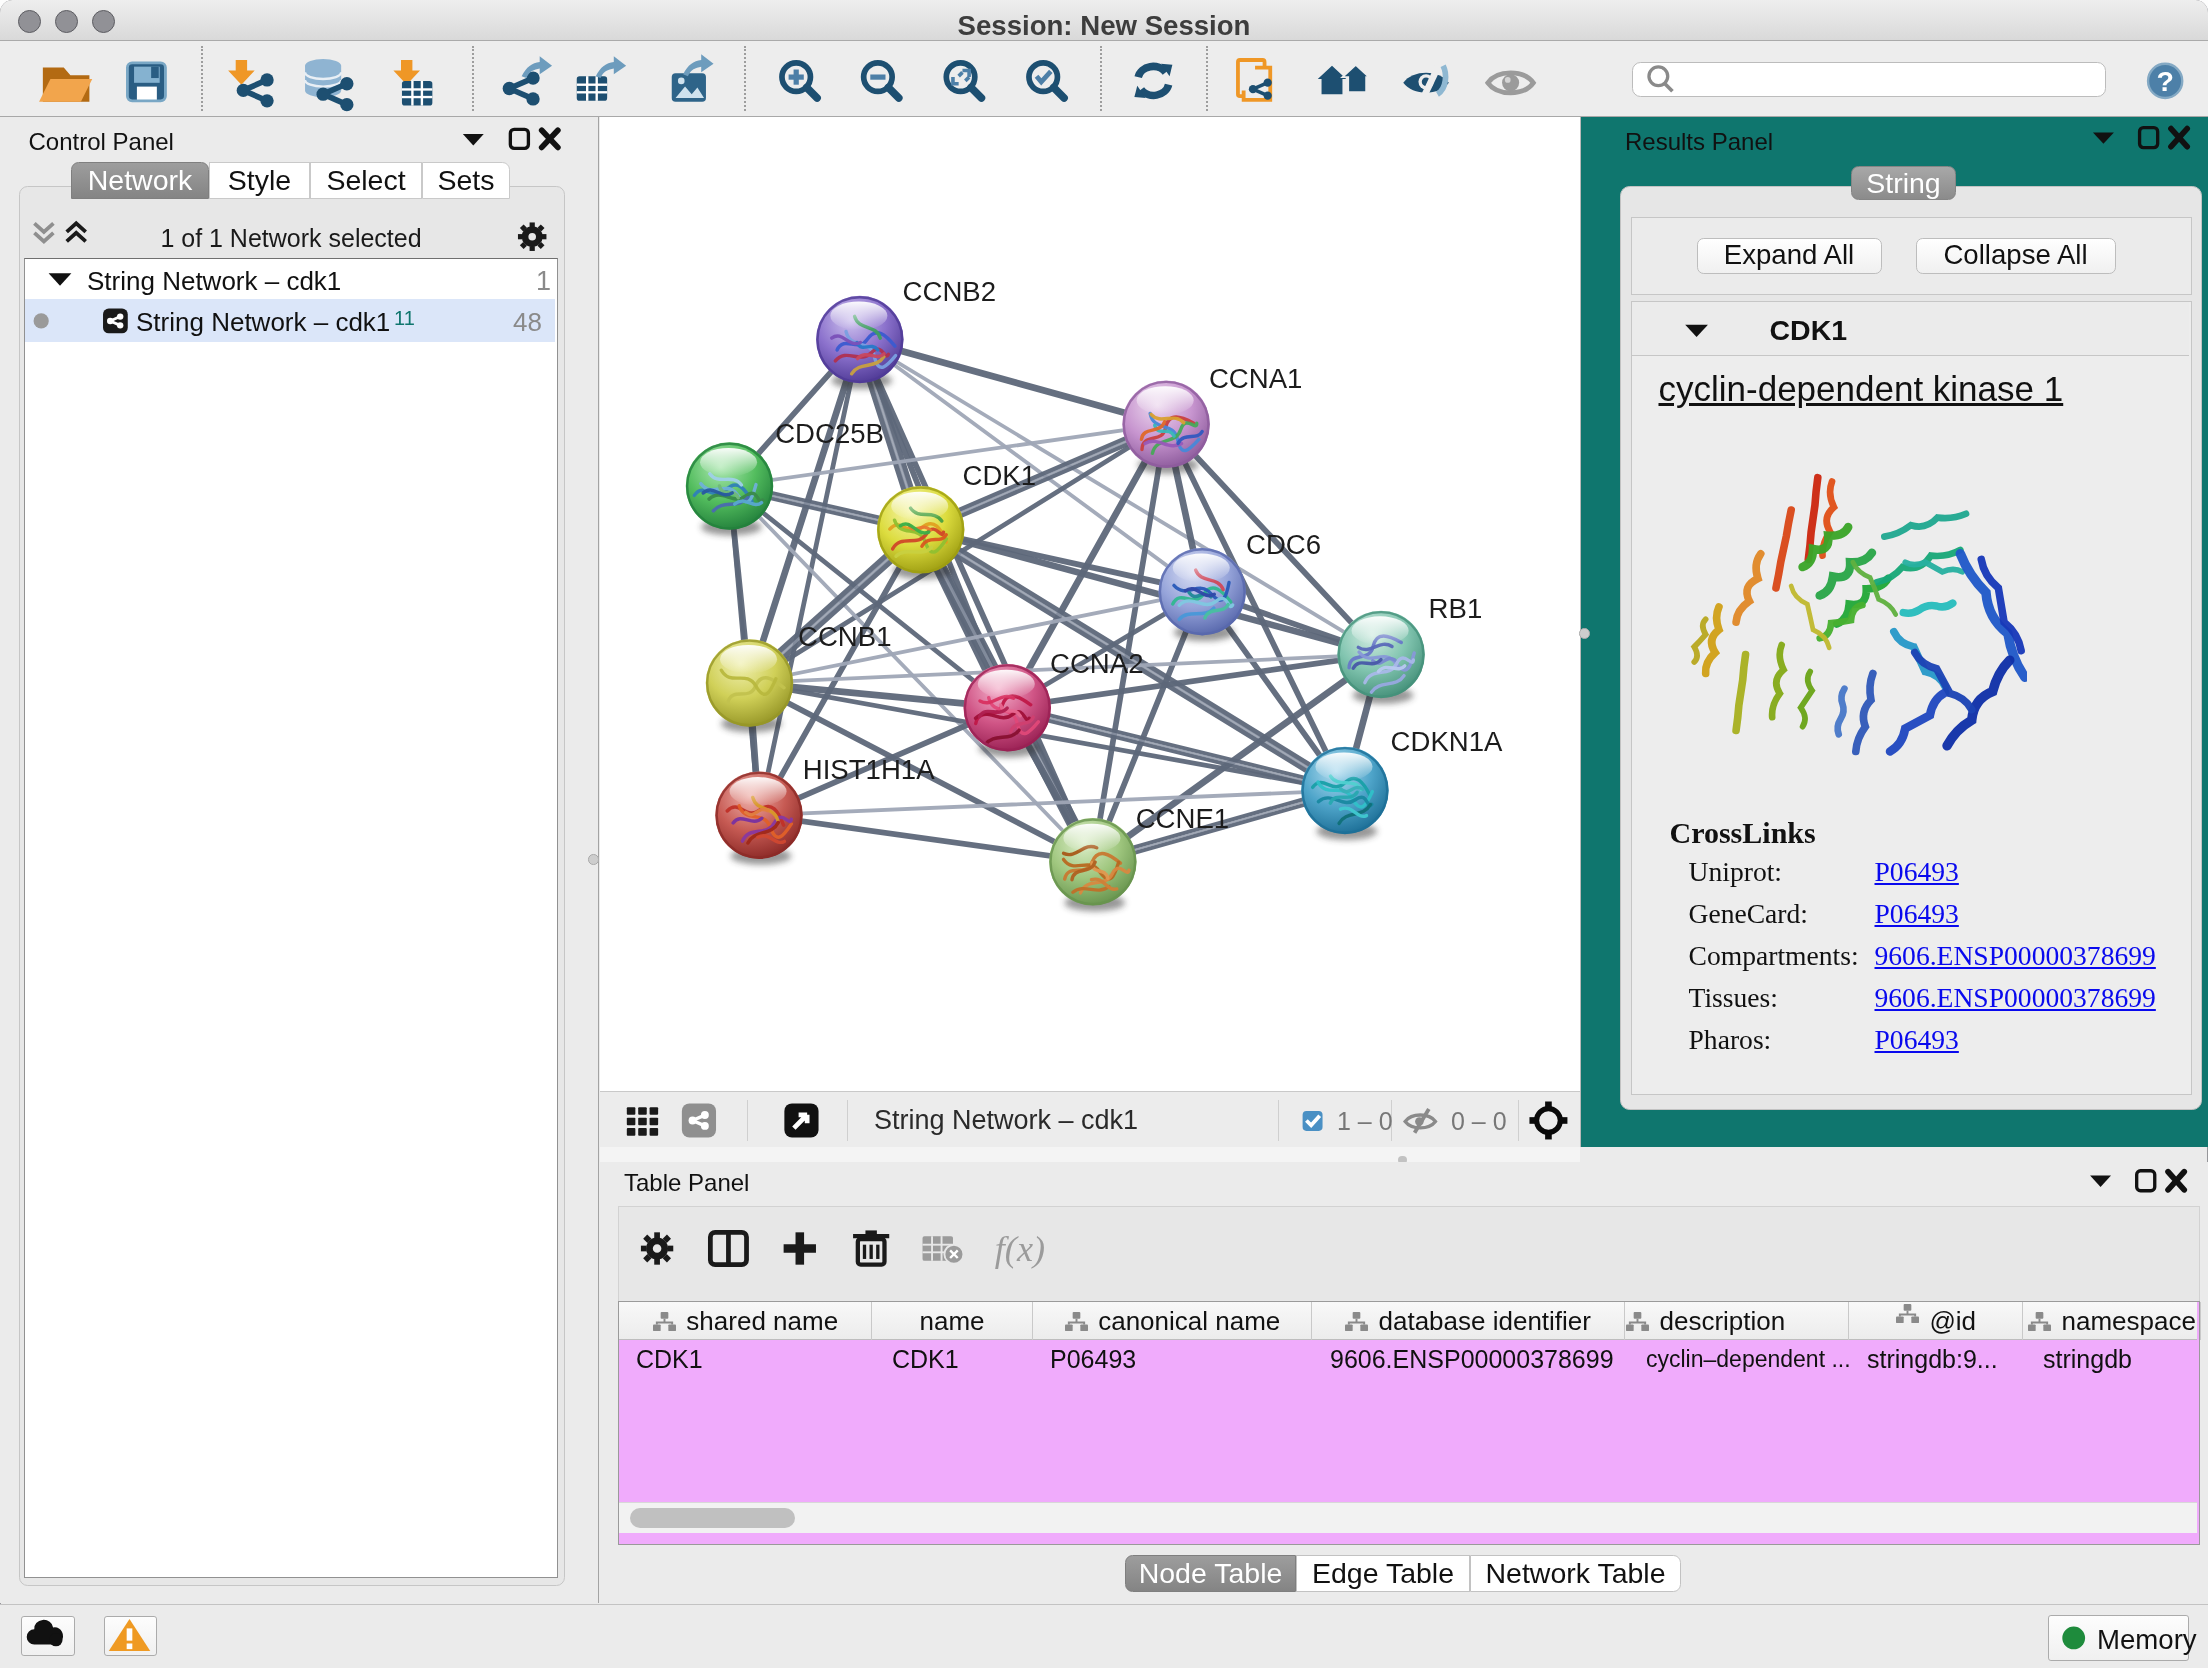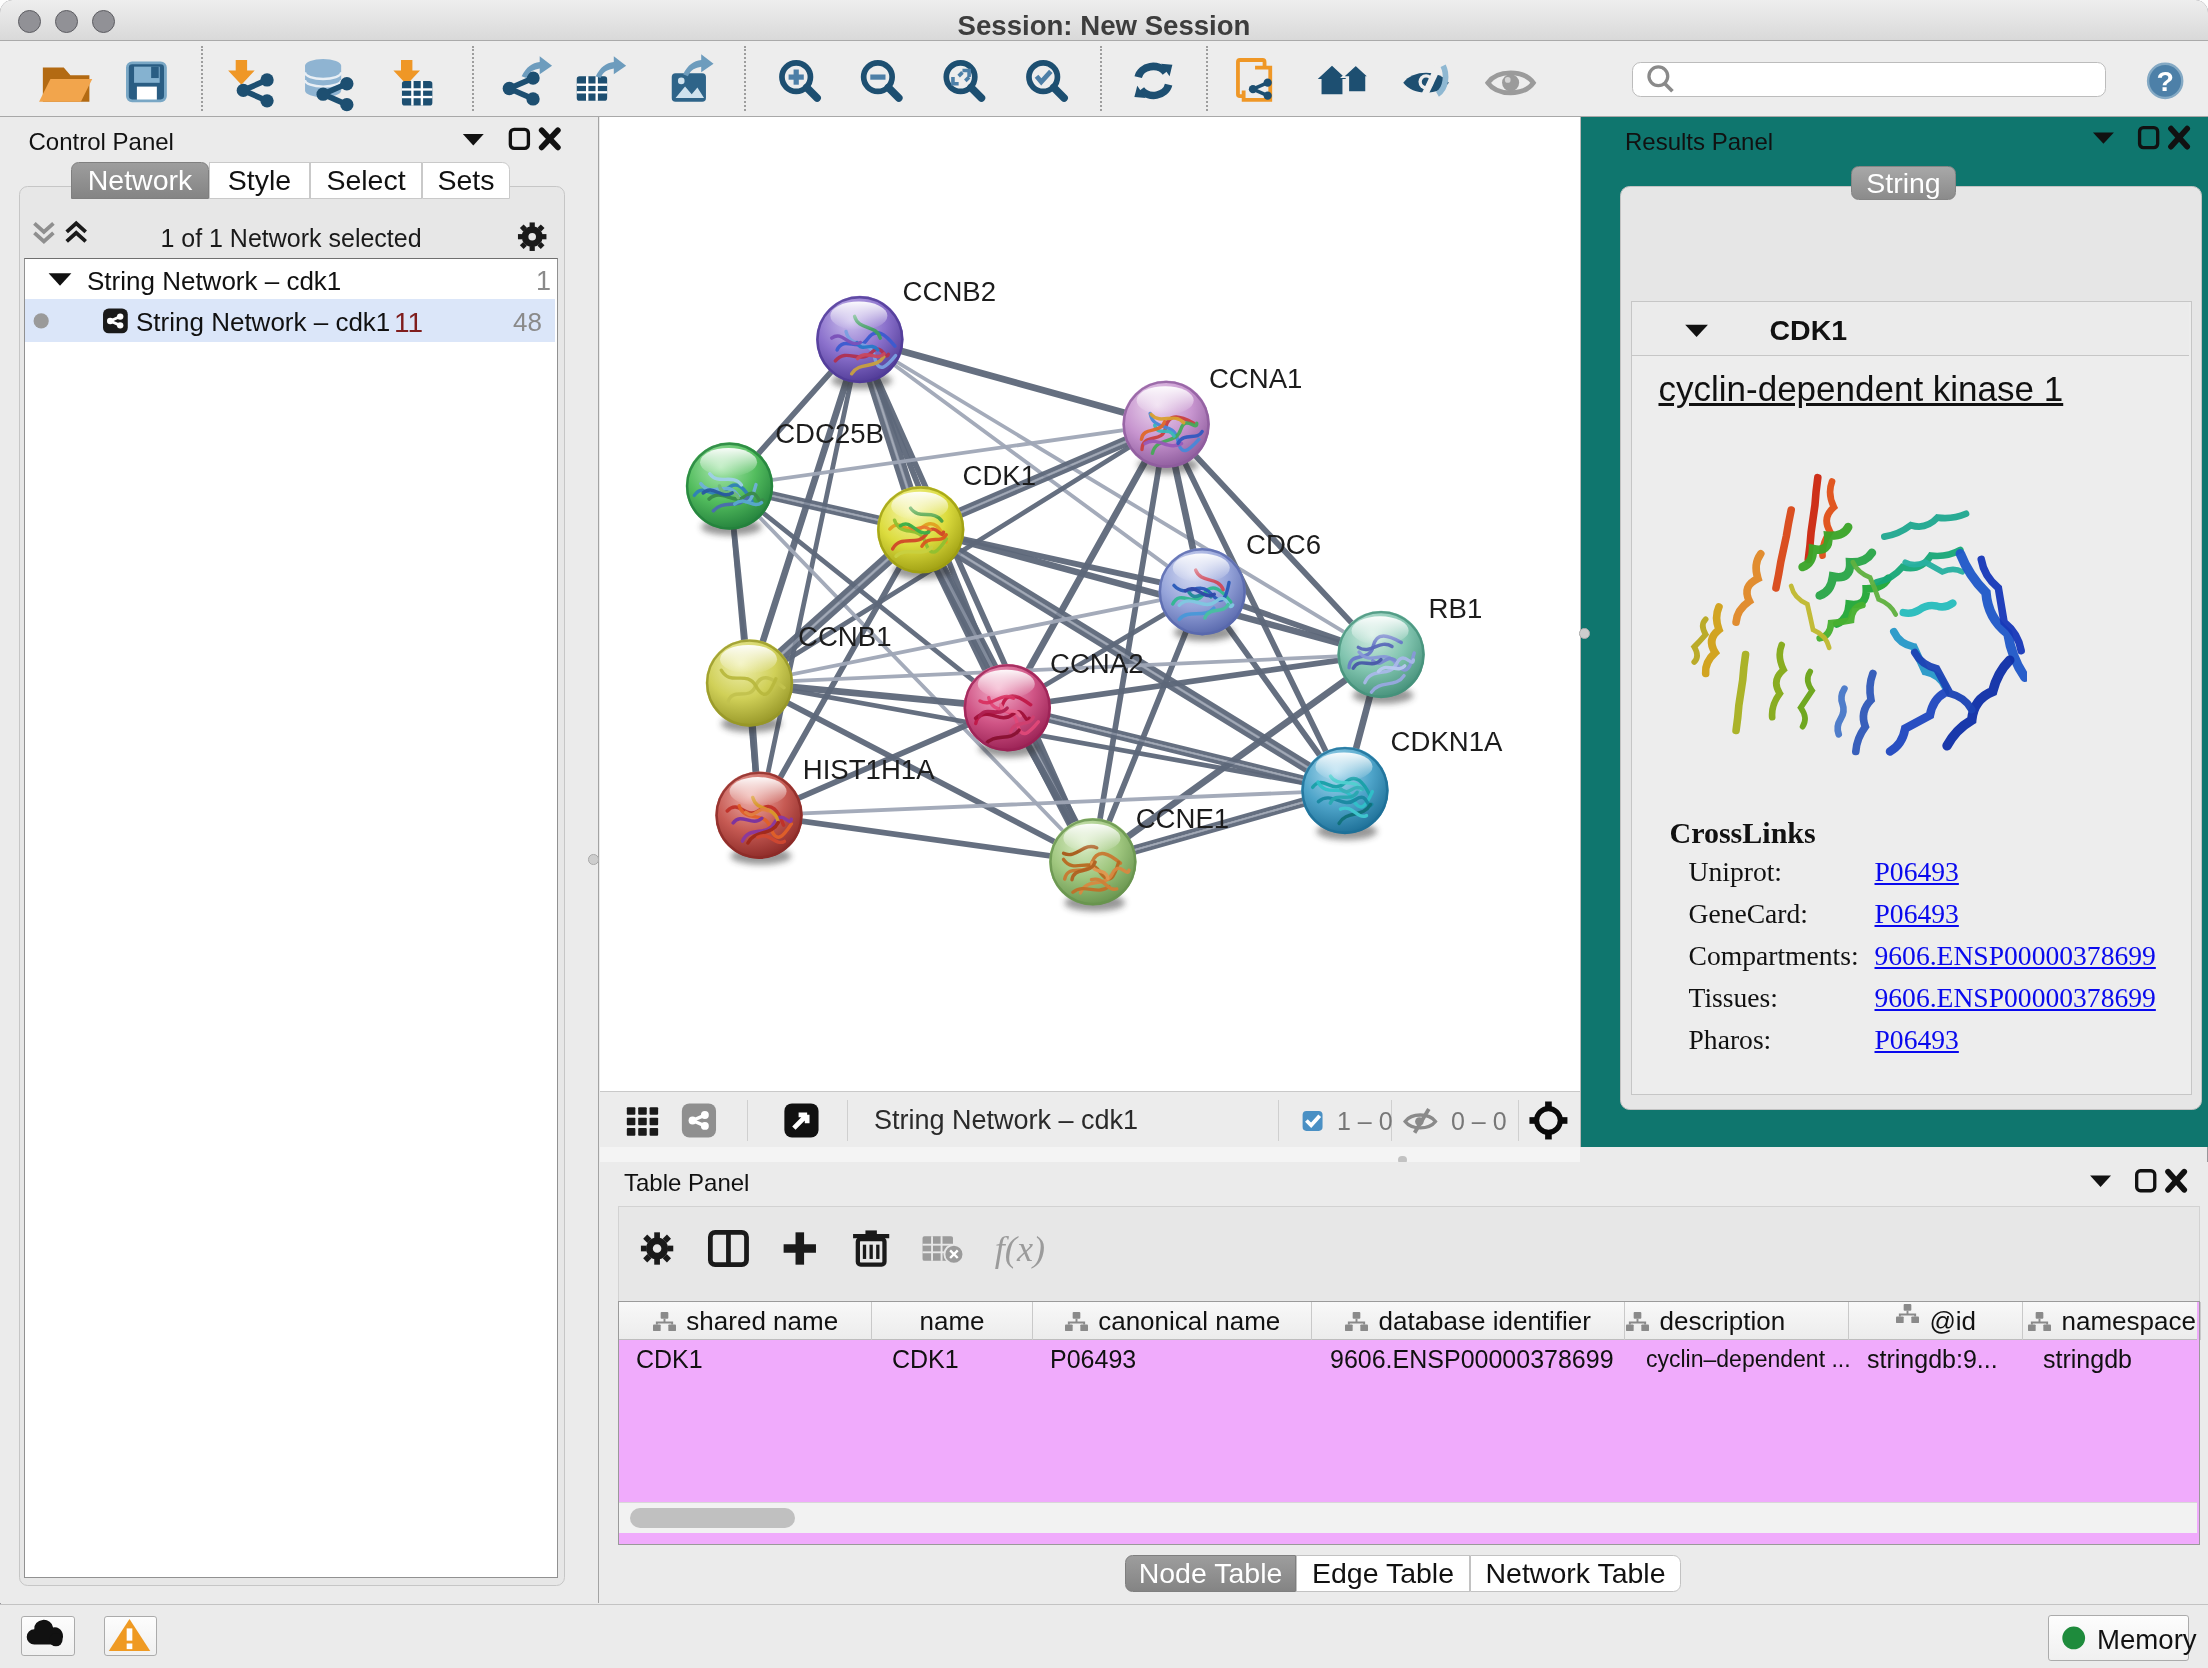"Expand All" div { html: none -> <div> <div>Expand All</div> <div>Collapse All</div> </div> }
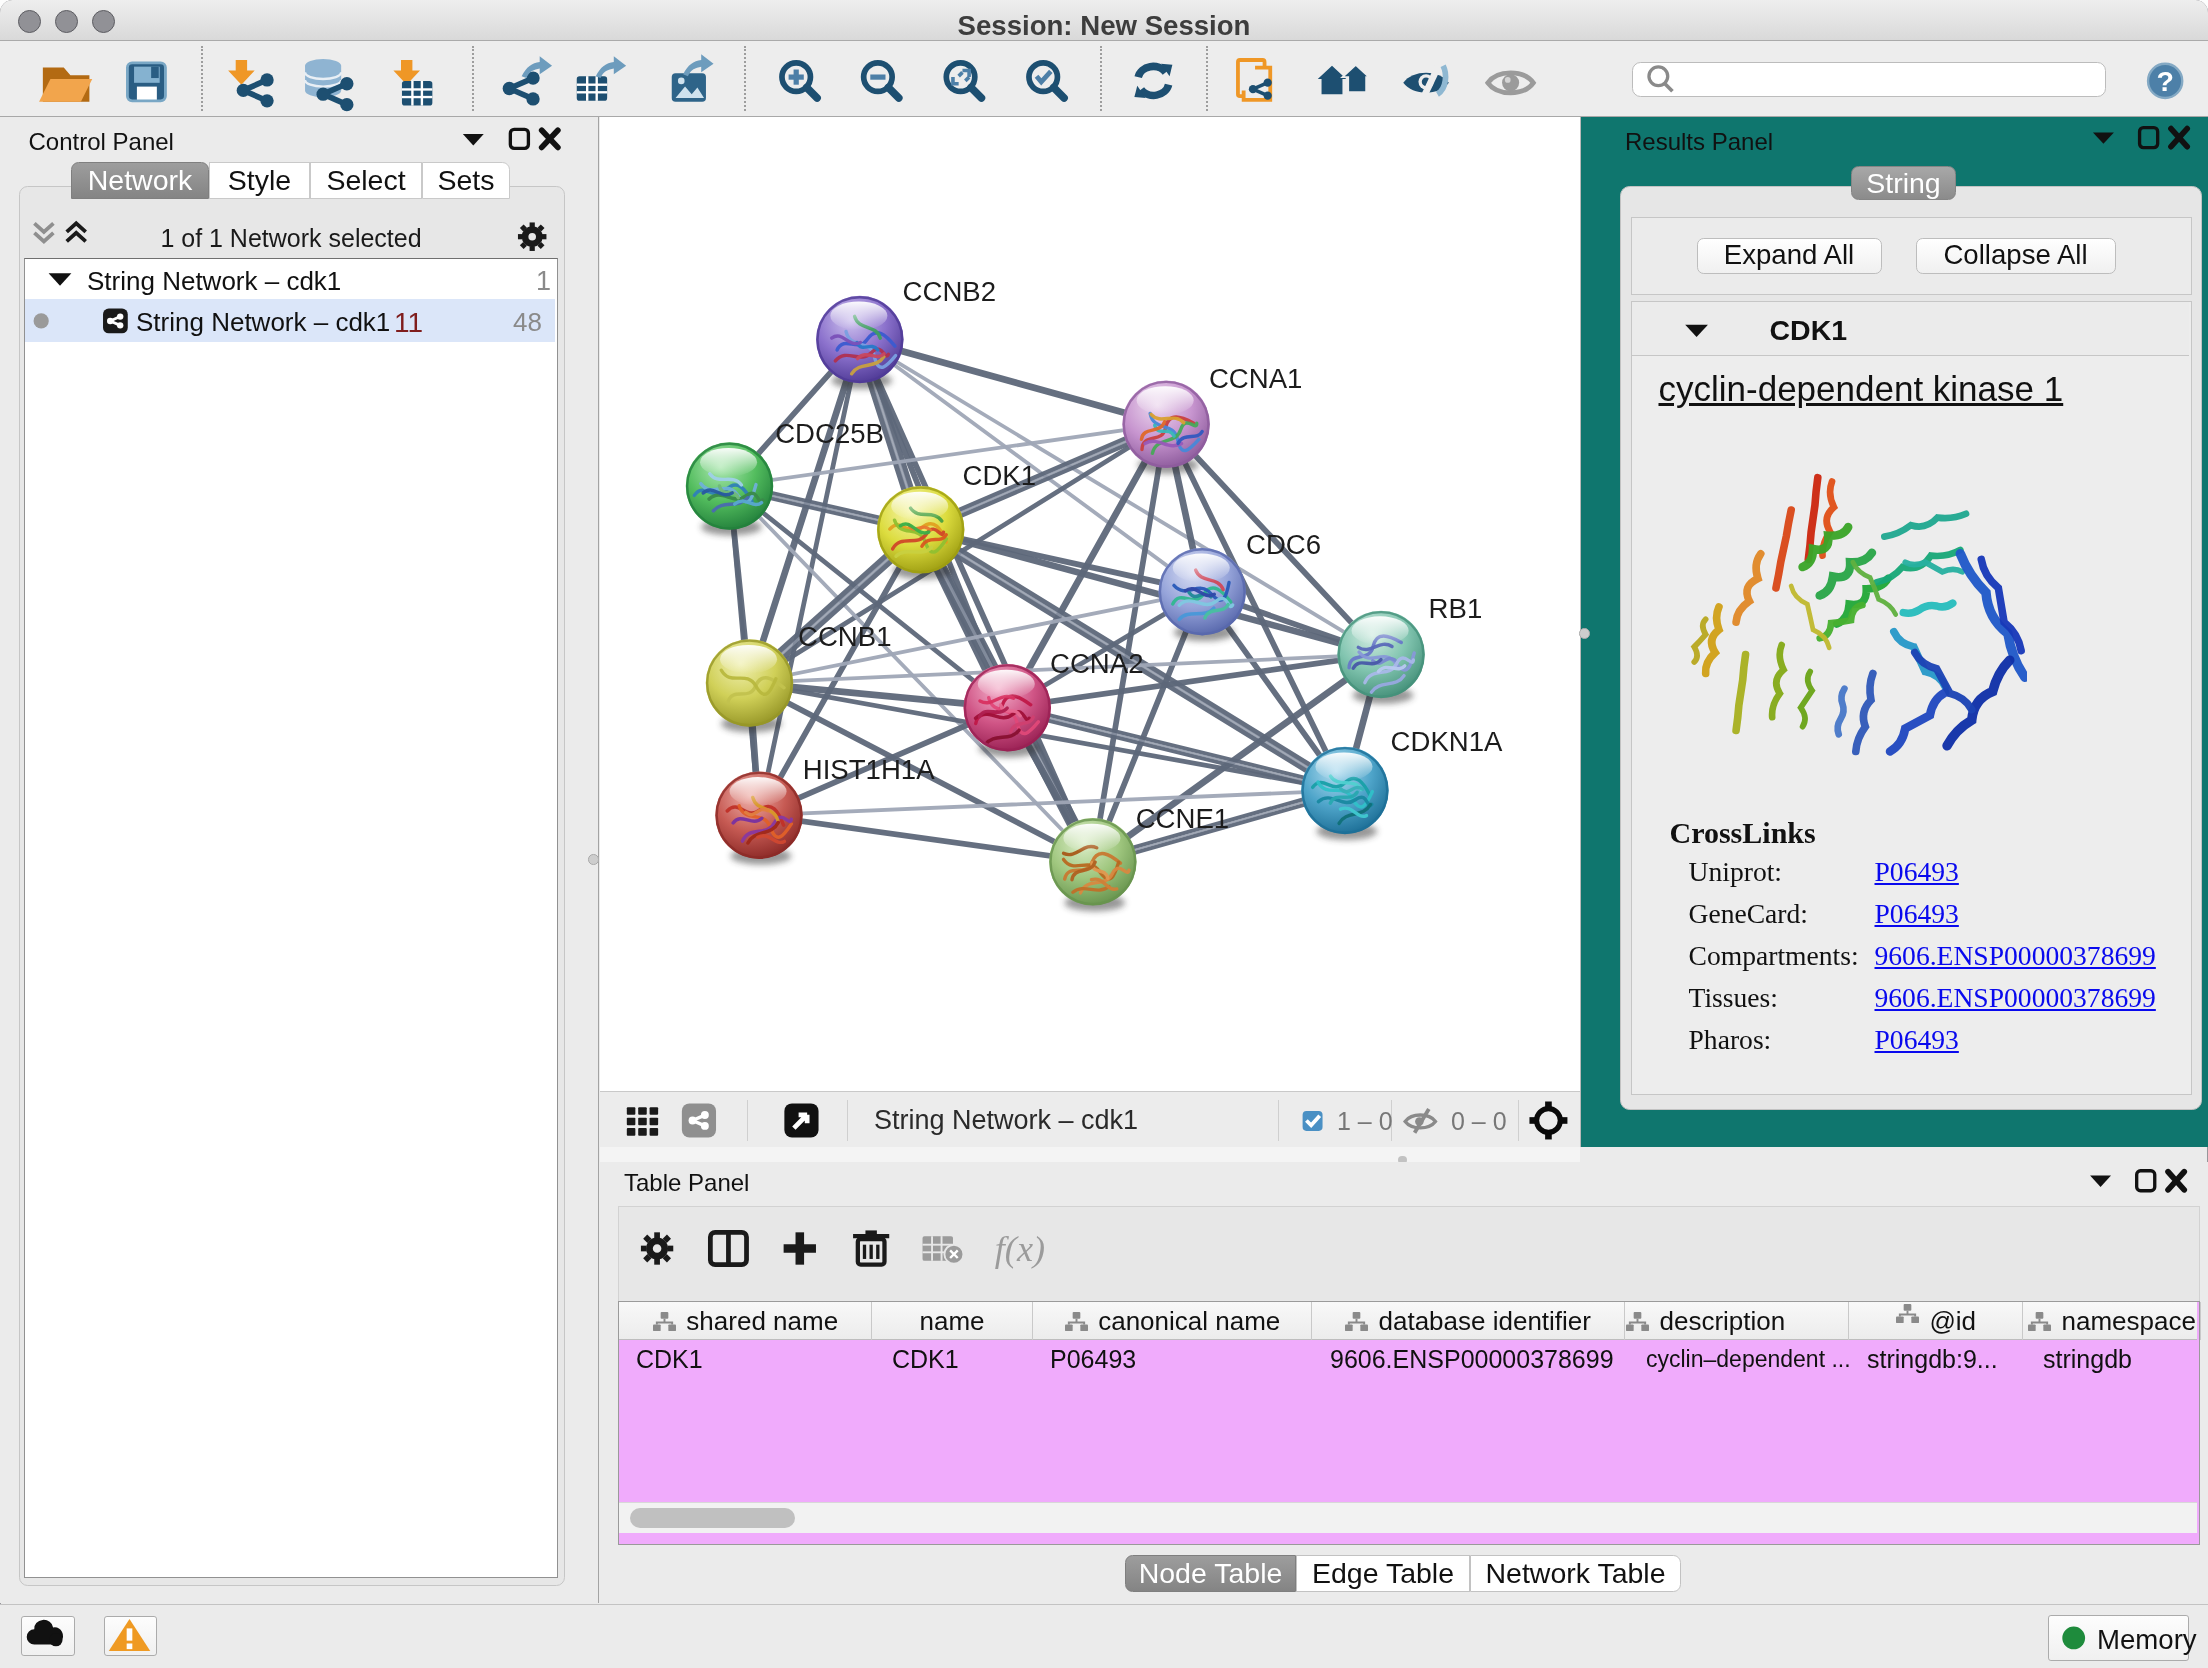"11" div { color: #7f1d1d -> #0f766e; font-size: 28px -> 20px }
